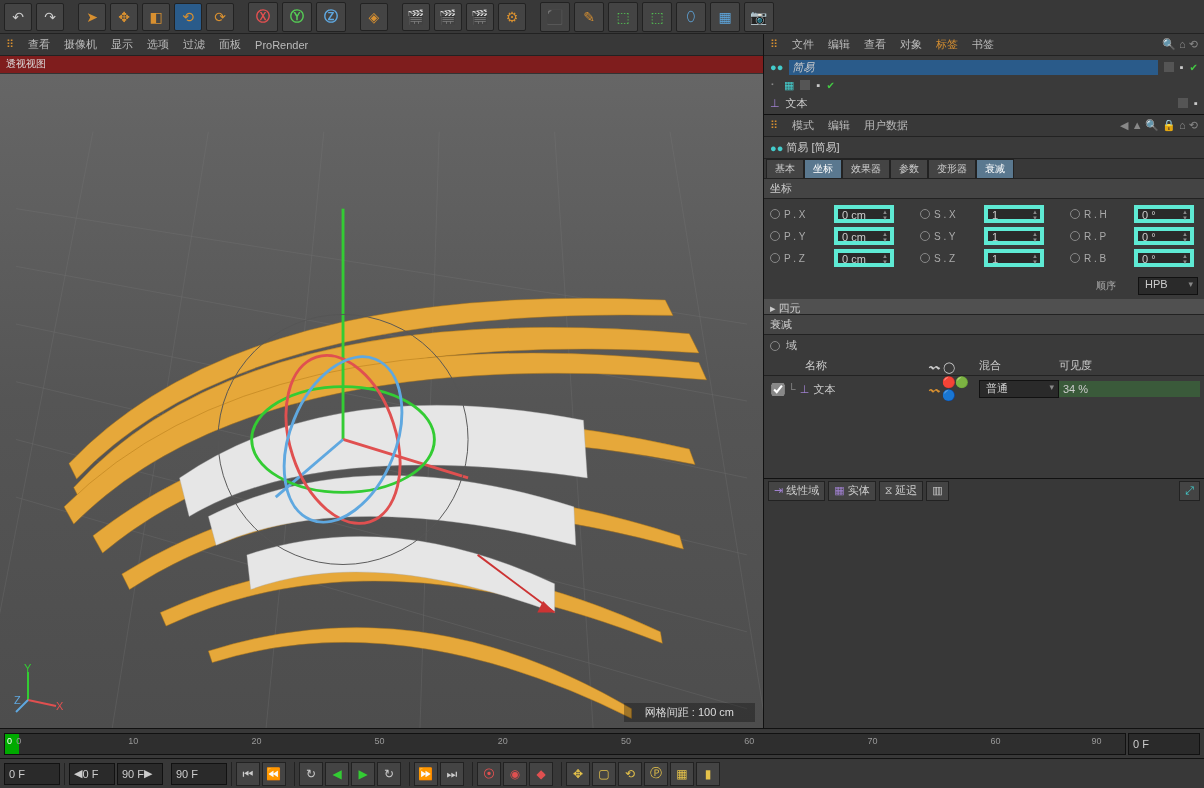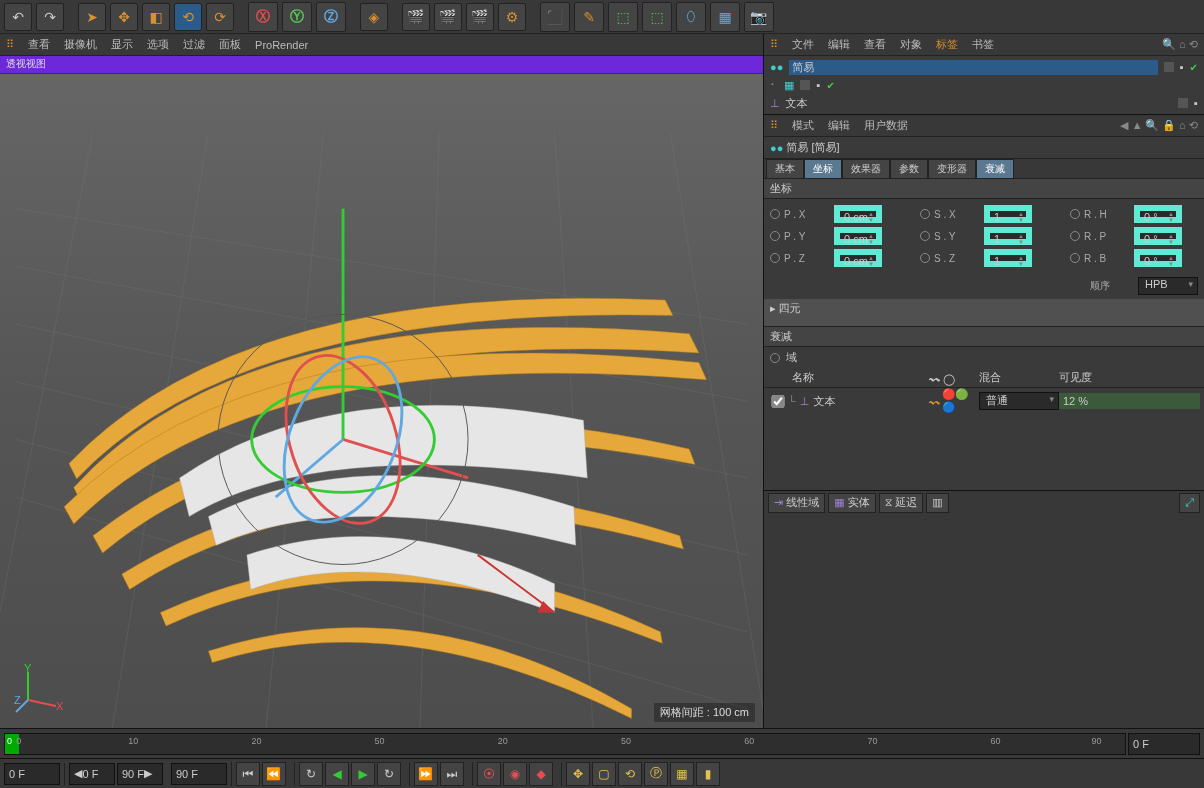"透视视图" .crumb { background: #6d28d9 -> #7f1d1d }
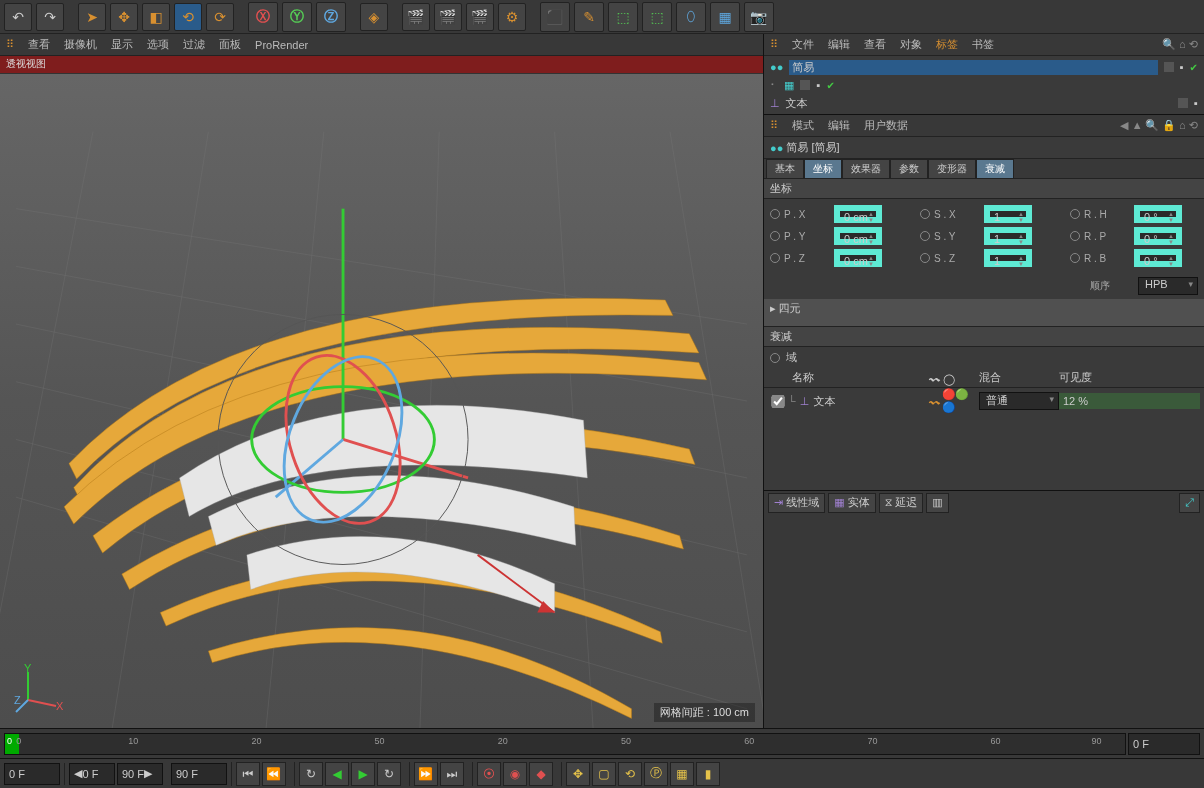"简易" .objrow.sel .name { font-style: none -> italic }
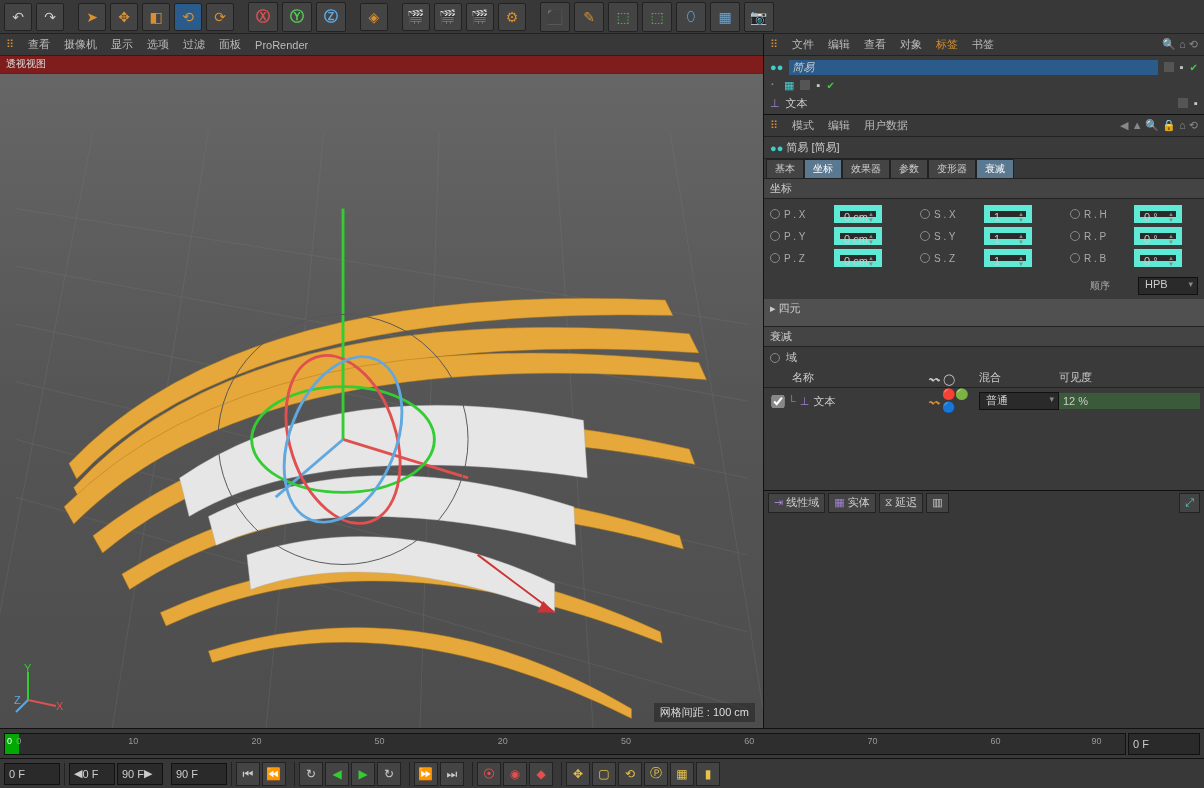"0 cm" .numin { border: 6px solid #5eead4 -> 4px solid #5eead4; width: 48px -> 60px }
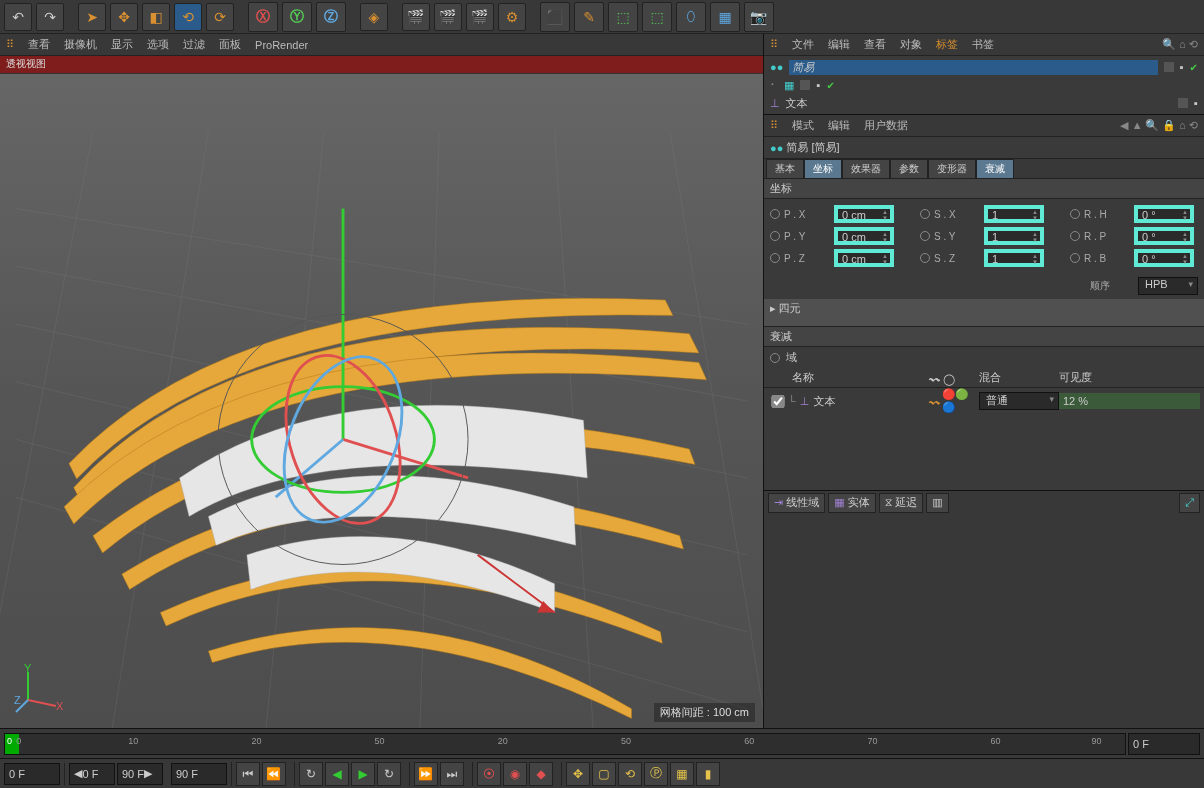"顺序" .orderrow { gap: 20px -> 14px }
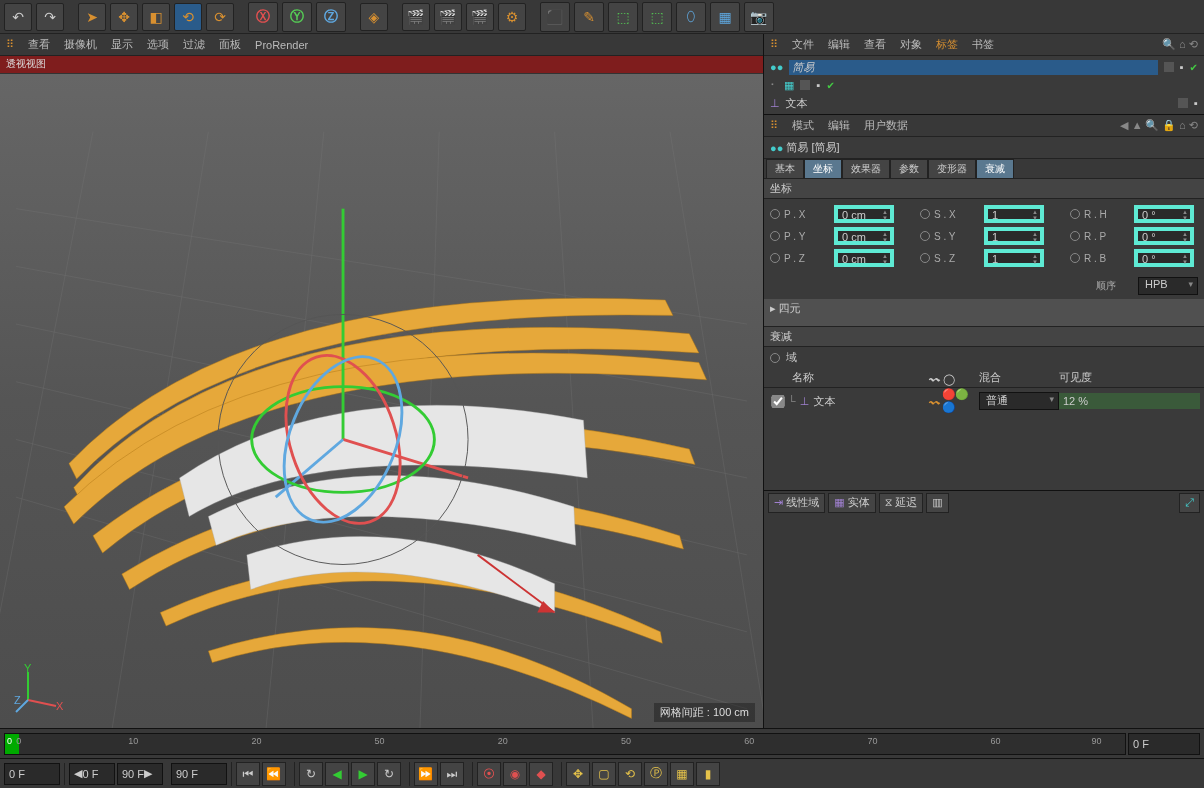"▸ 四元" .secthdr2 { height: 28px -> 16px }
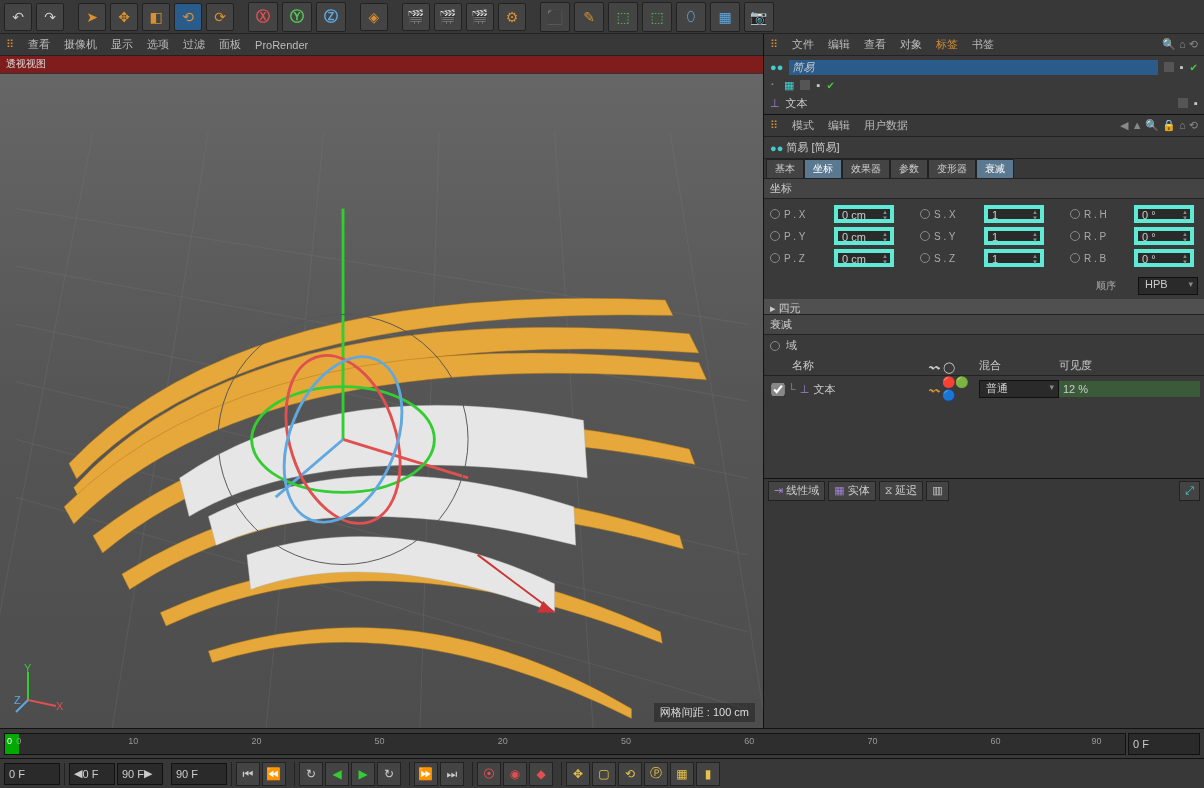"名称" .fieldhdr { padding: 0 8px -> 0 21px }
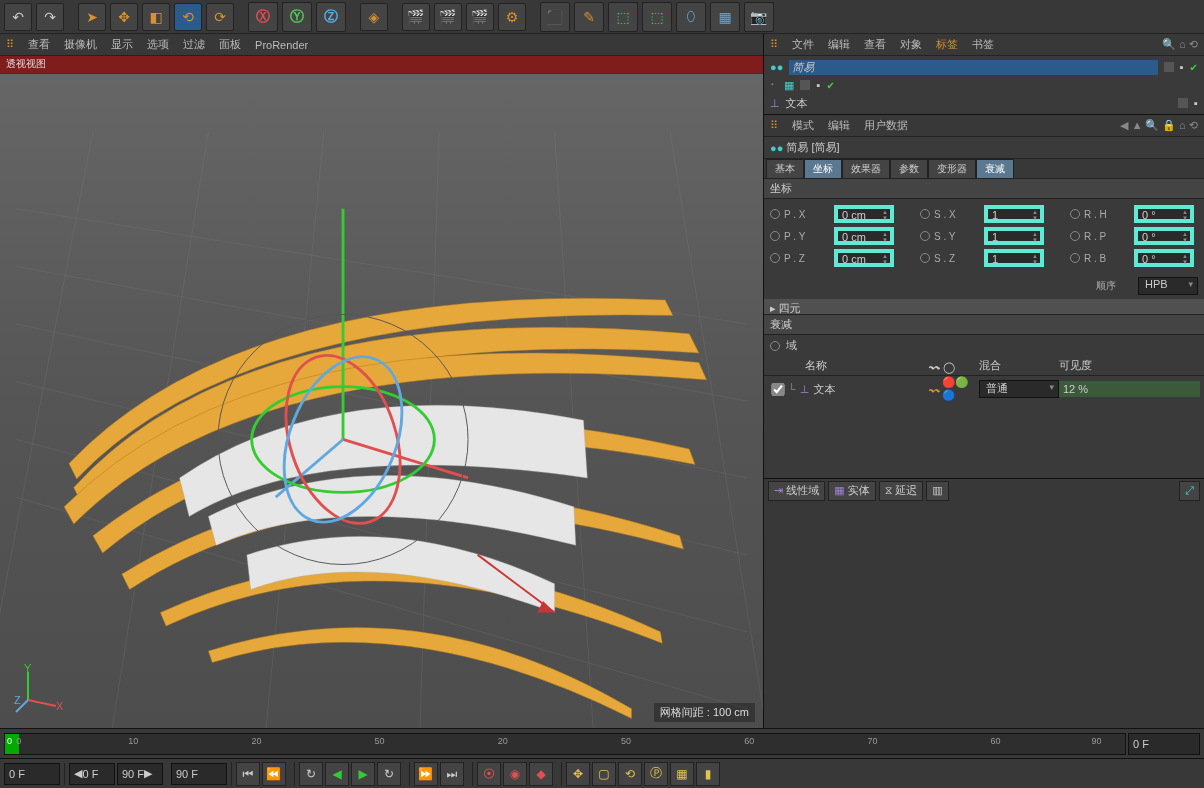"12 %" span { text: 12 -> 34 }
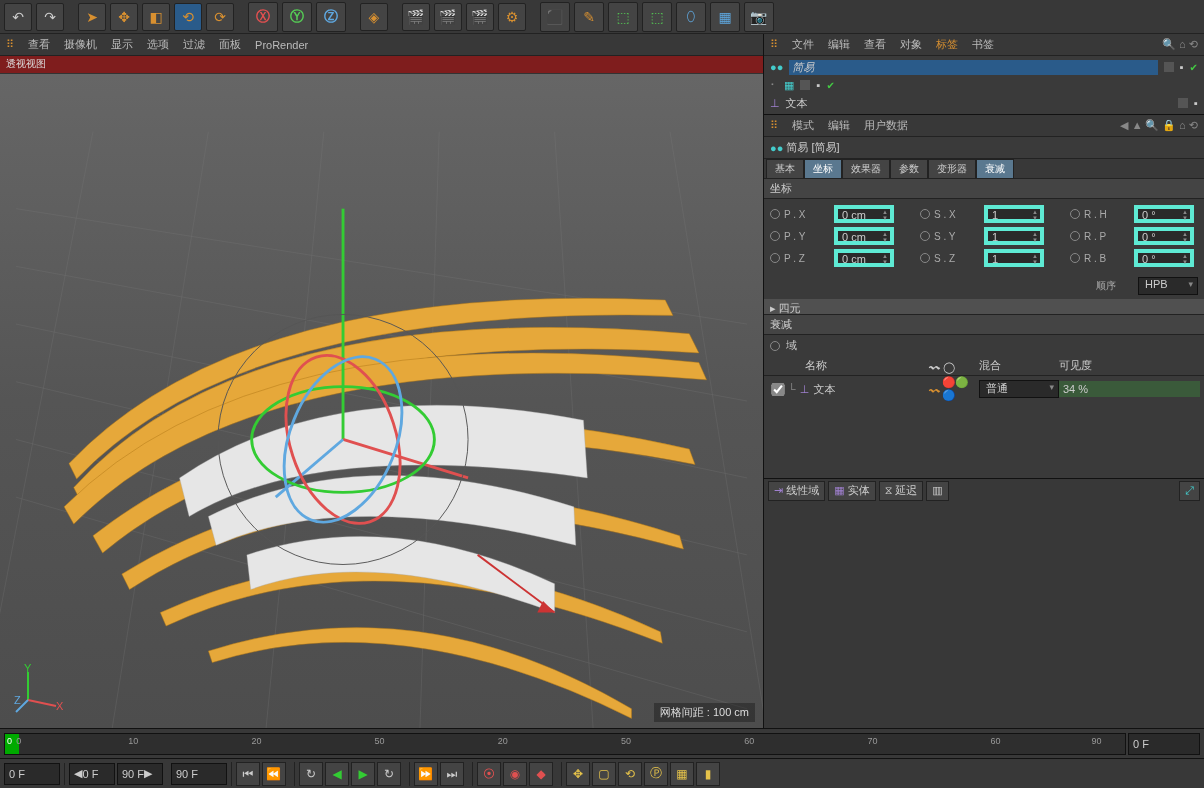"网格间距 : 100 cm" .gridinfo { padding: 2px 6px -> 2px 21px }
